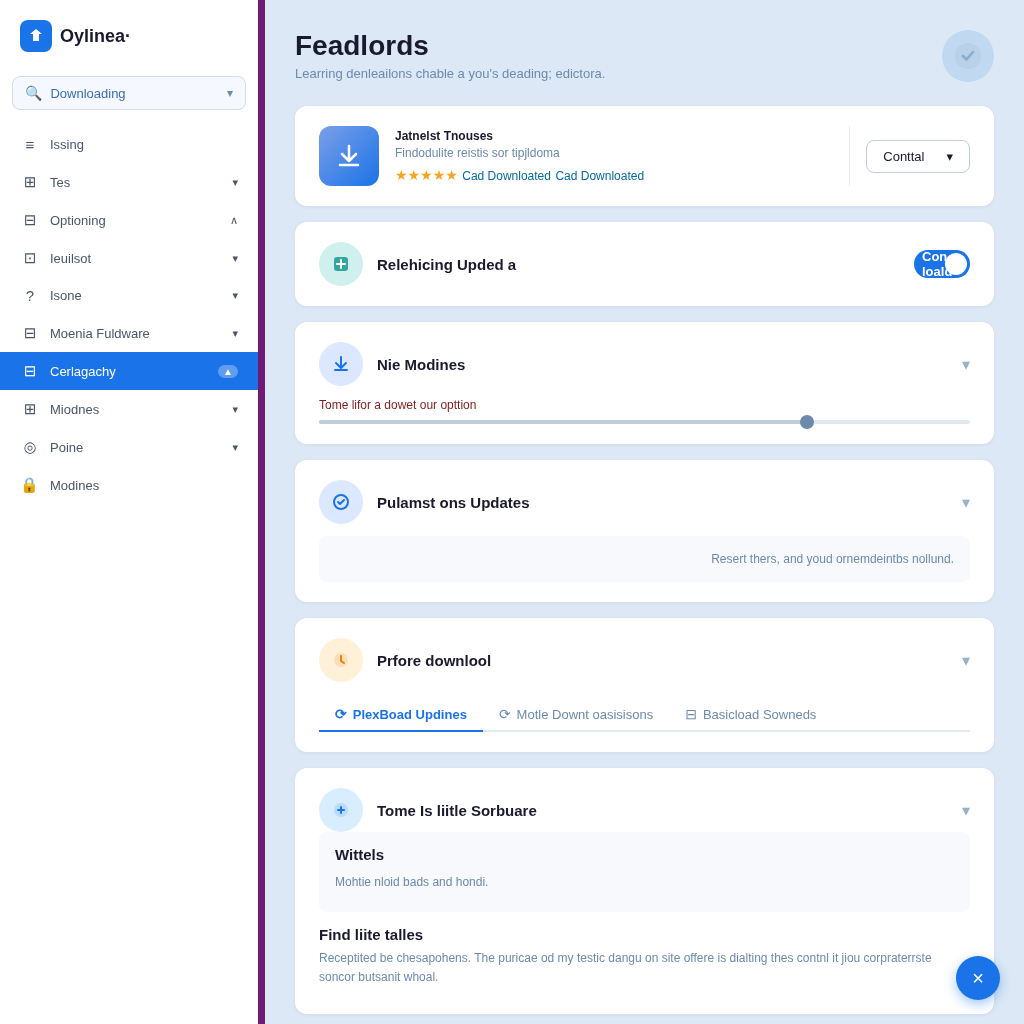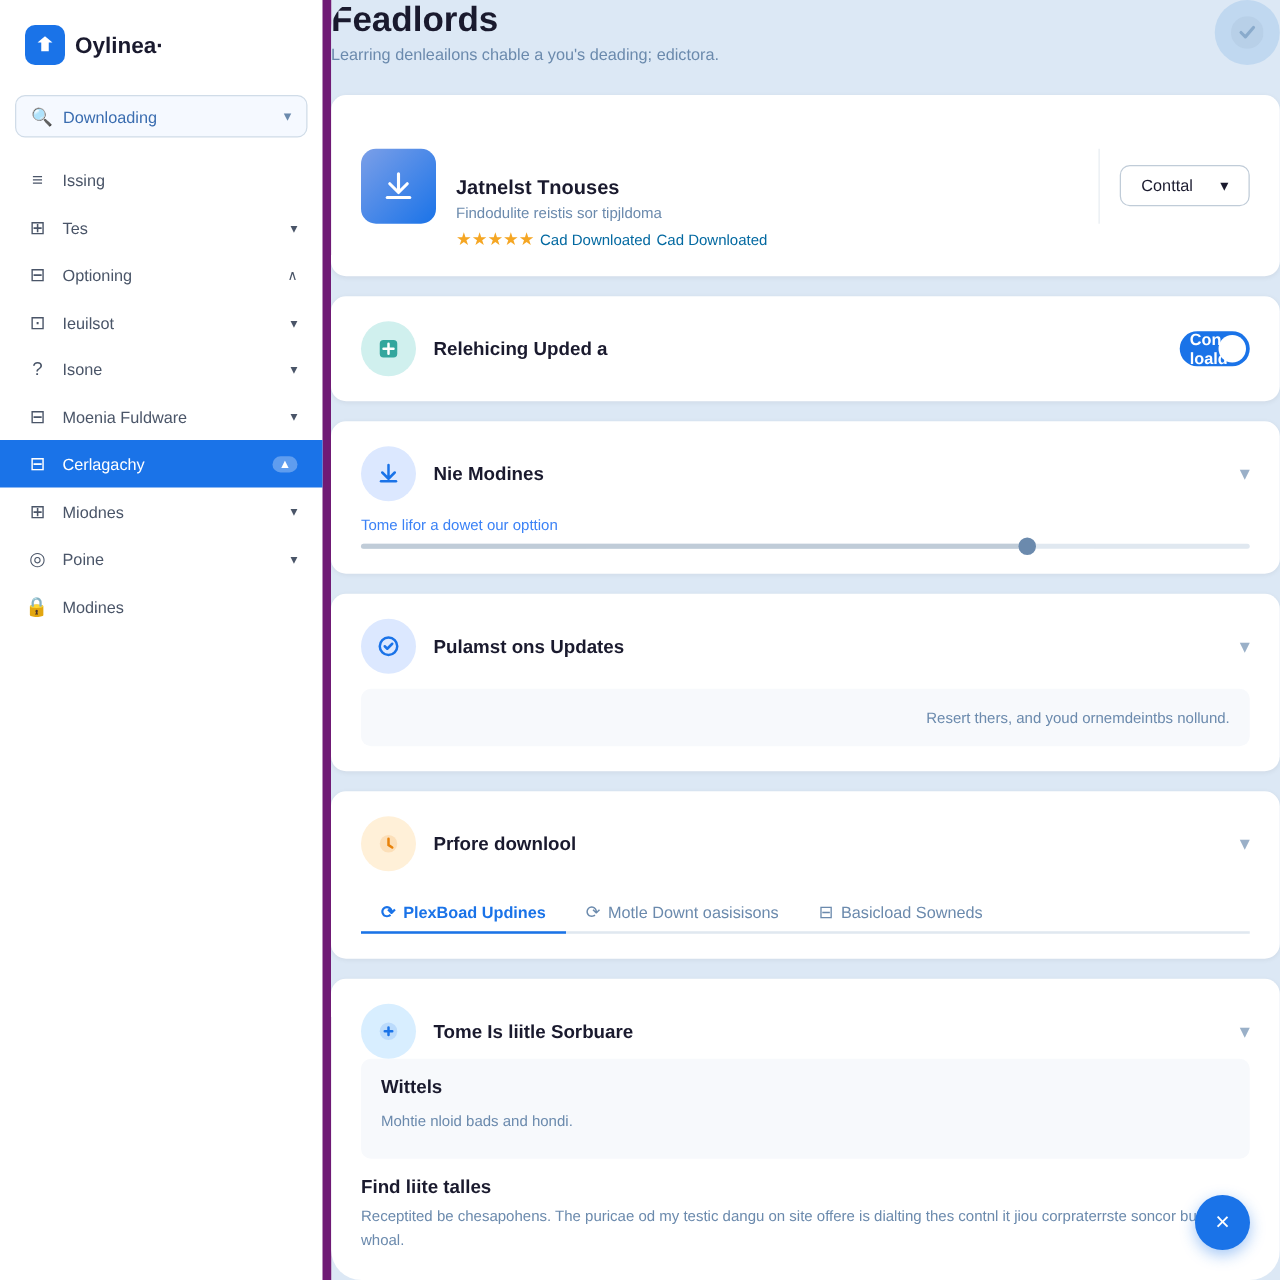"Feadlords" .main { border-radius: 24px -> none; padding: none -> 30px }
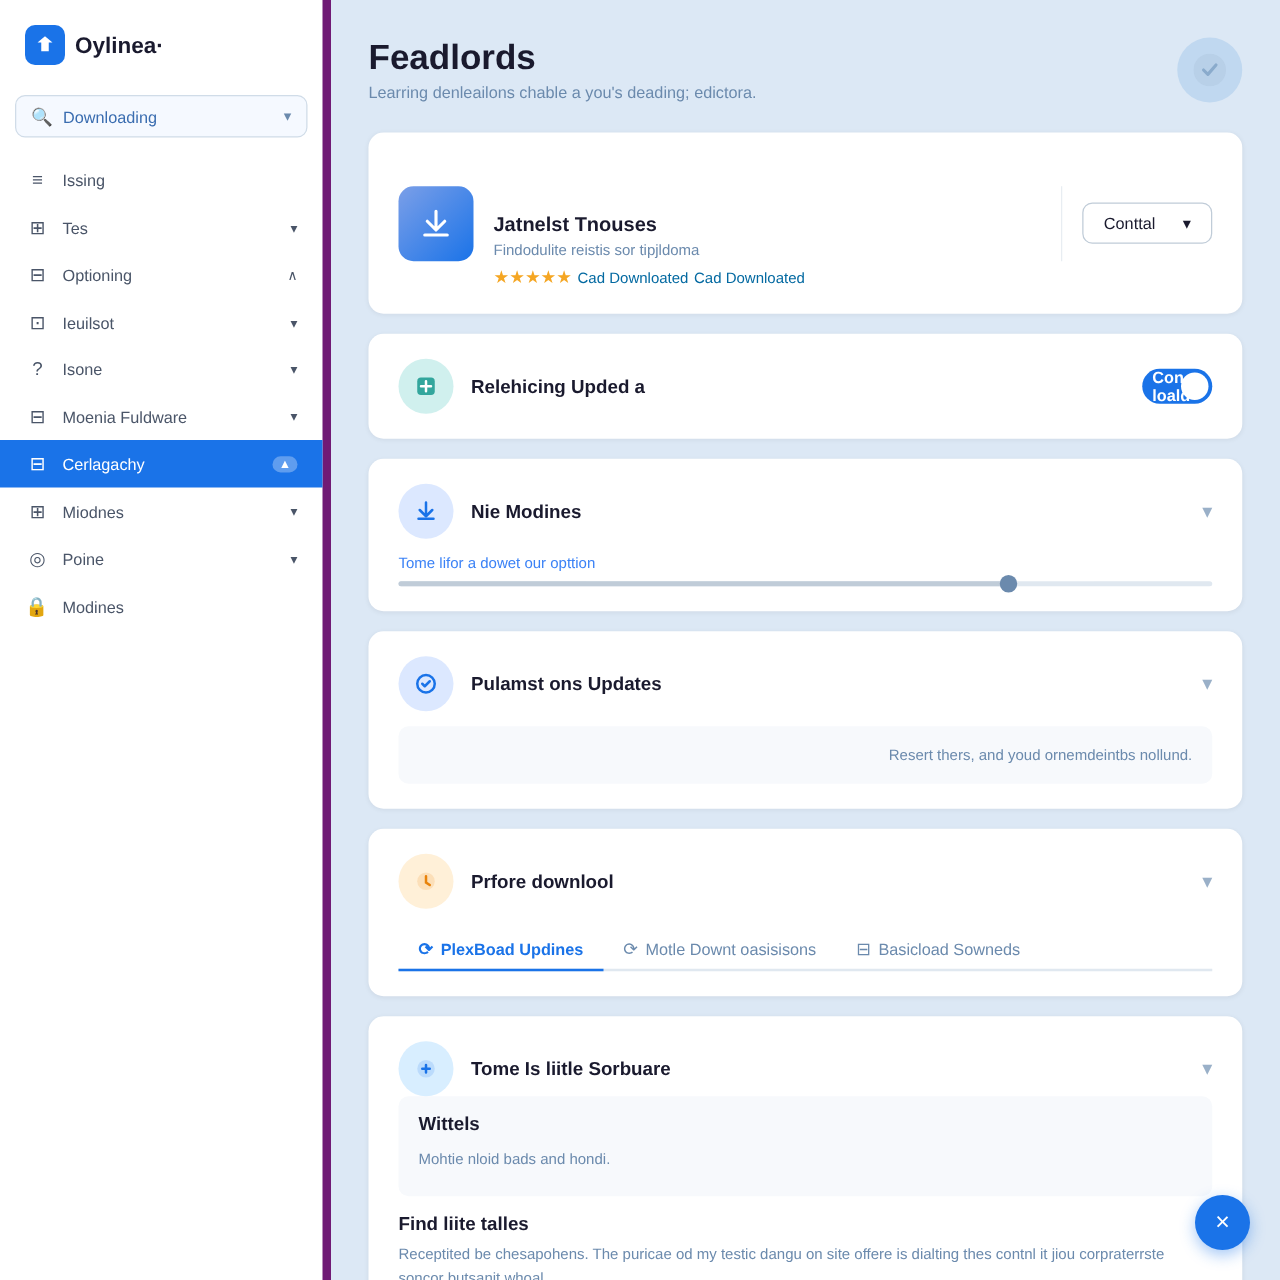"Jatnelst Tnouses" .product-name { font-size: 16px -> 12px; margin-top: 46px -> none }
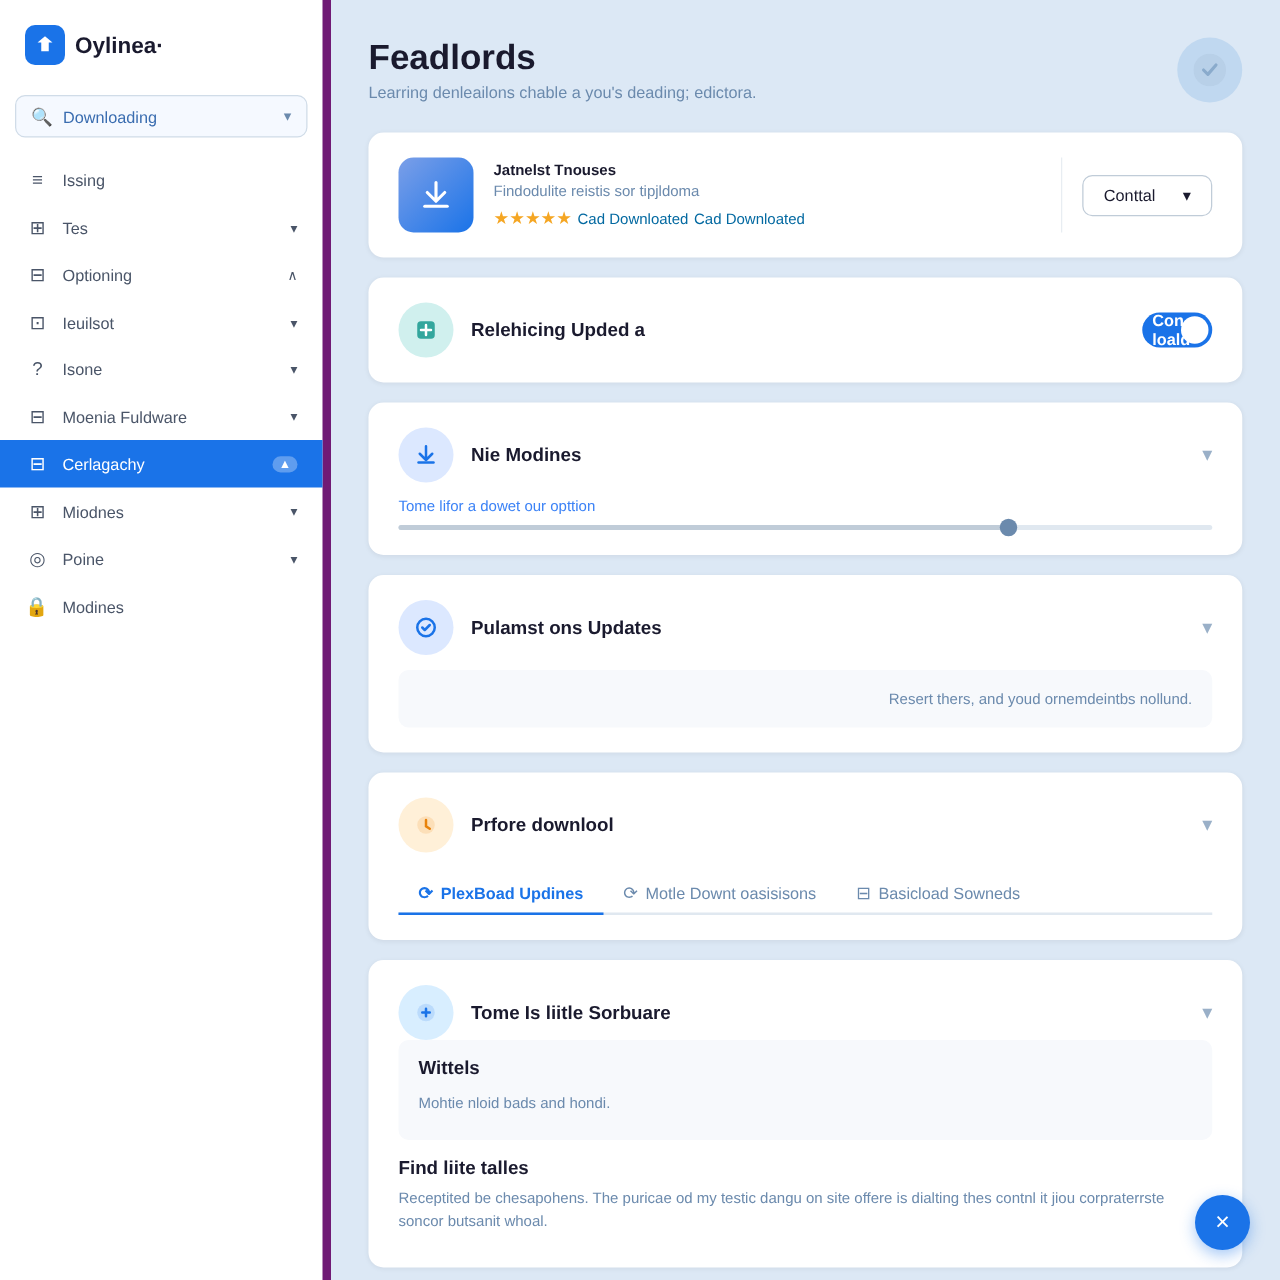"Tome lifor a dowet our" .slider-desc { color: #3b82f6 -> #7f1d1d }
